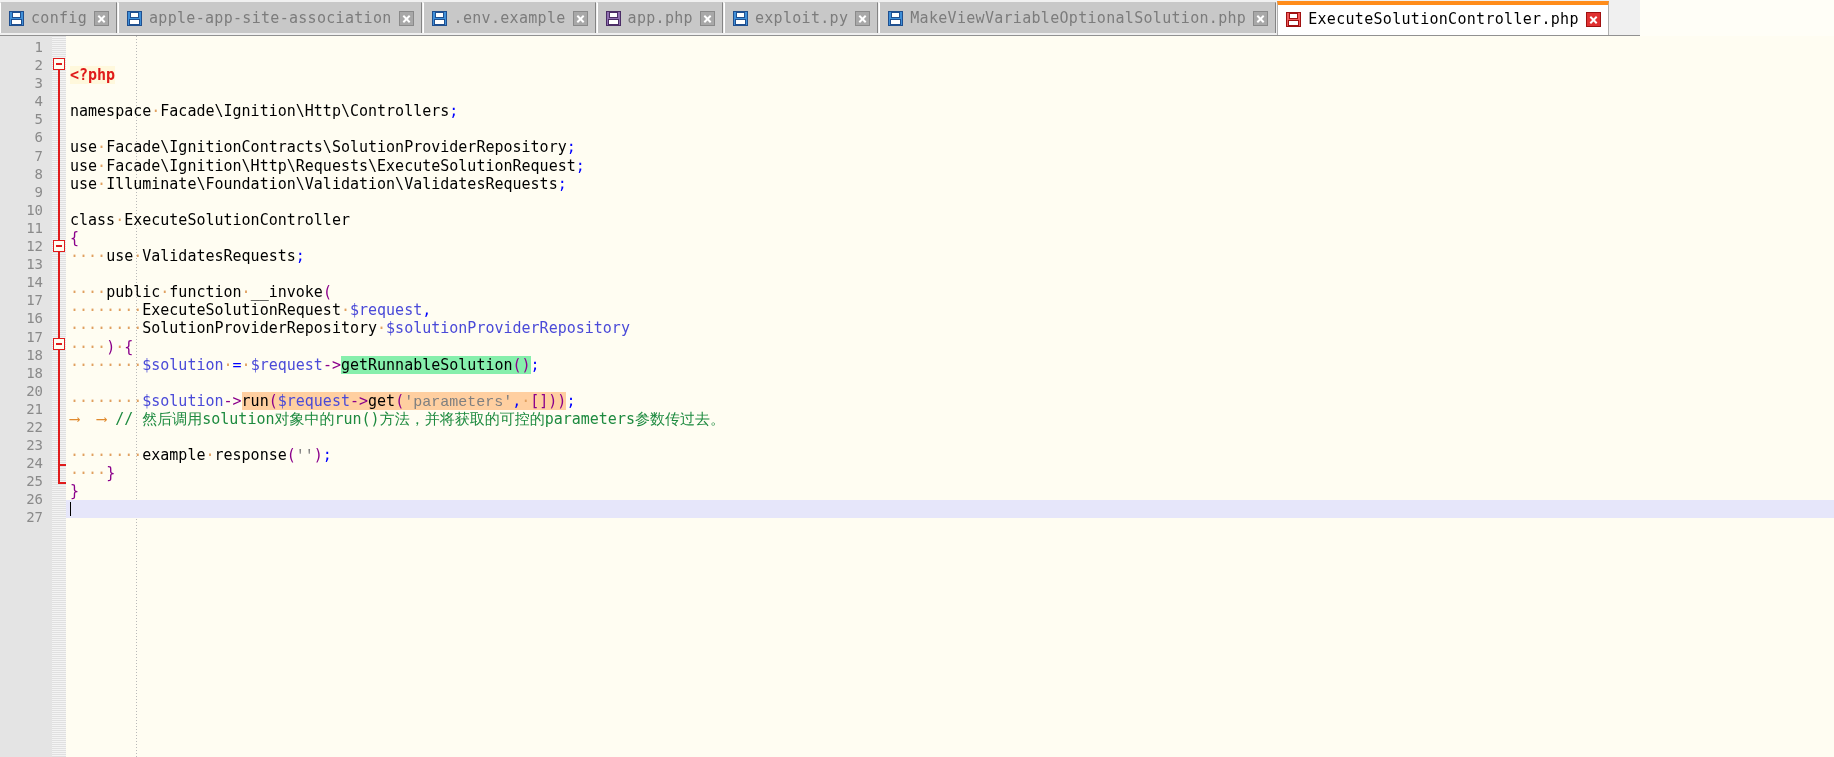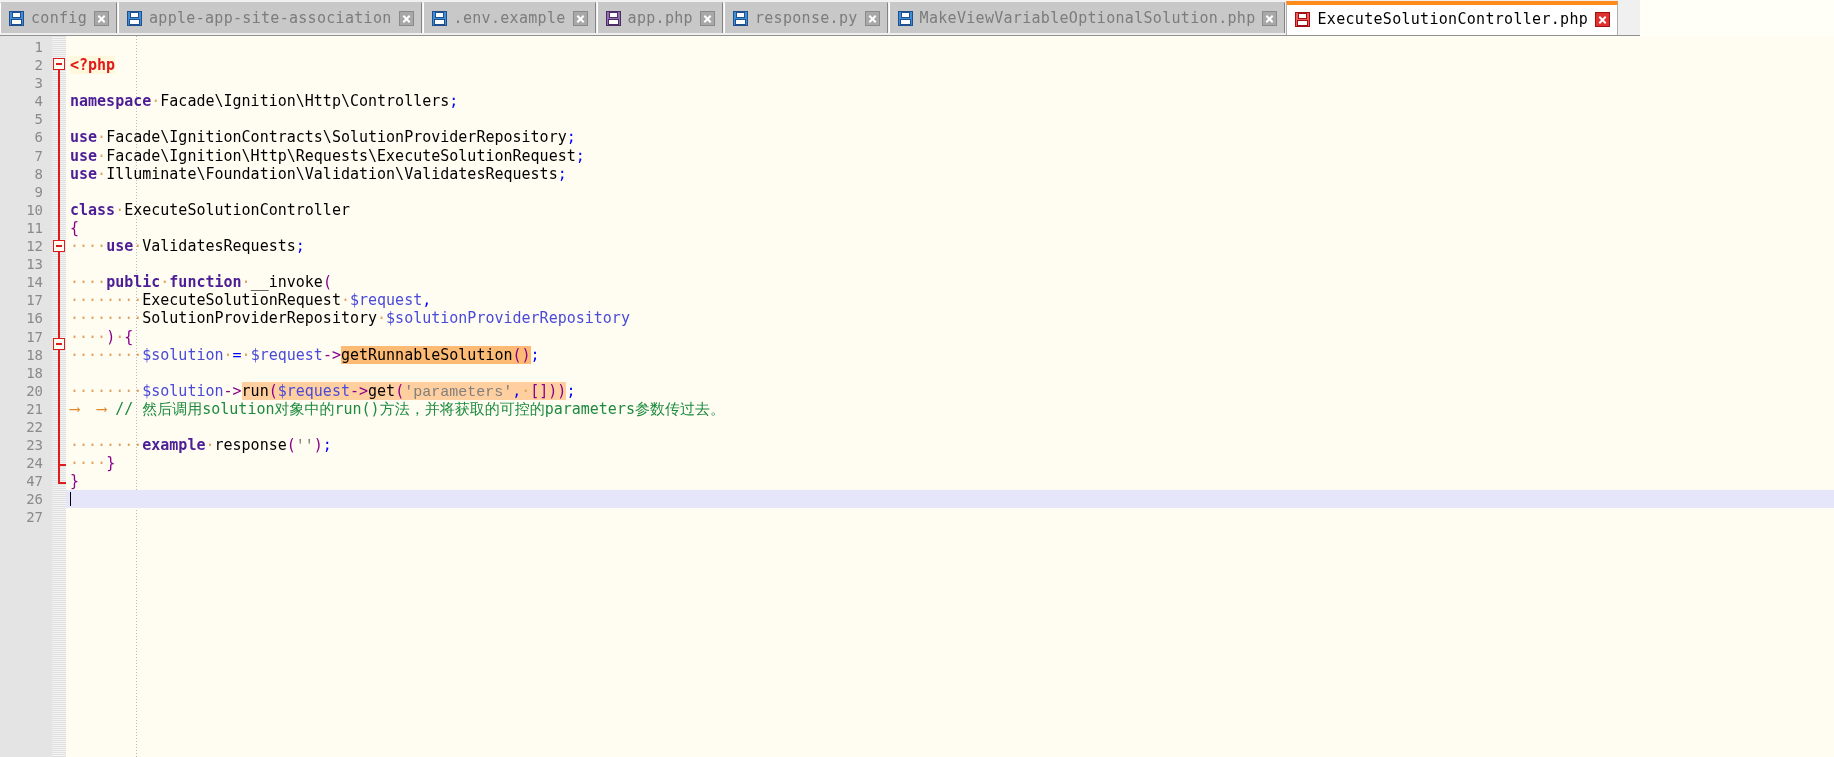"response.py" span.tablabel { text: response.py -> exploit.py }
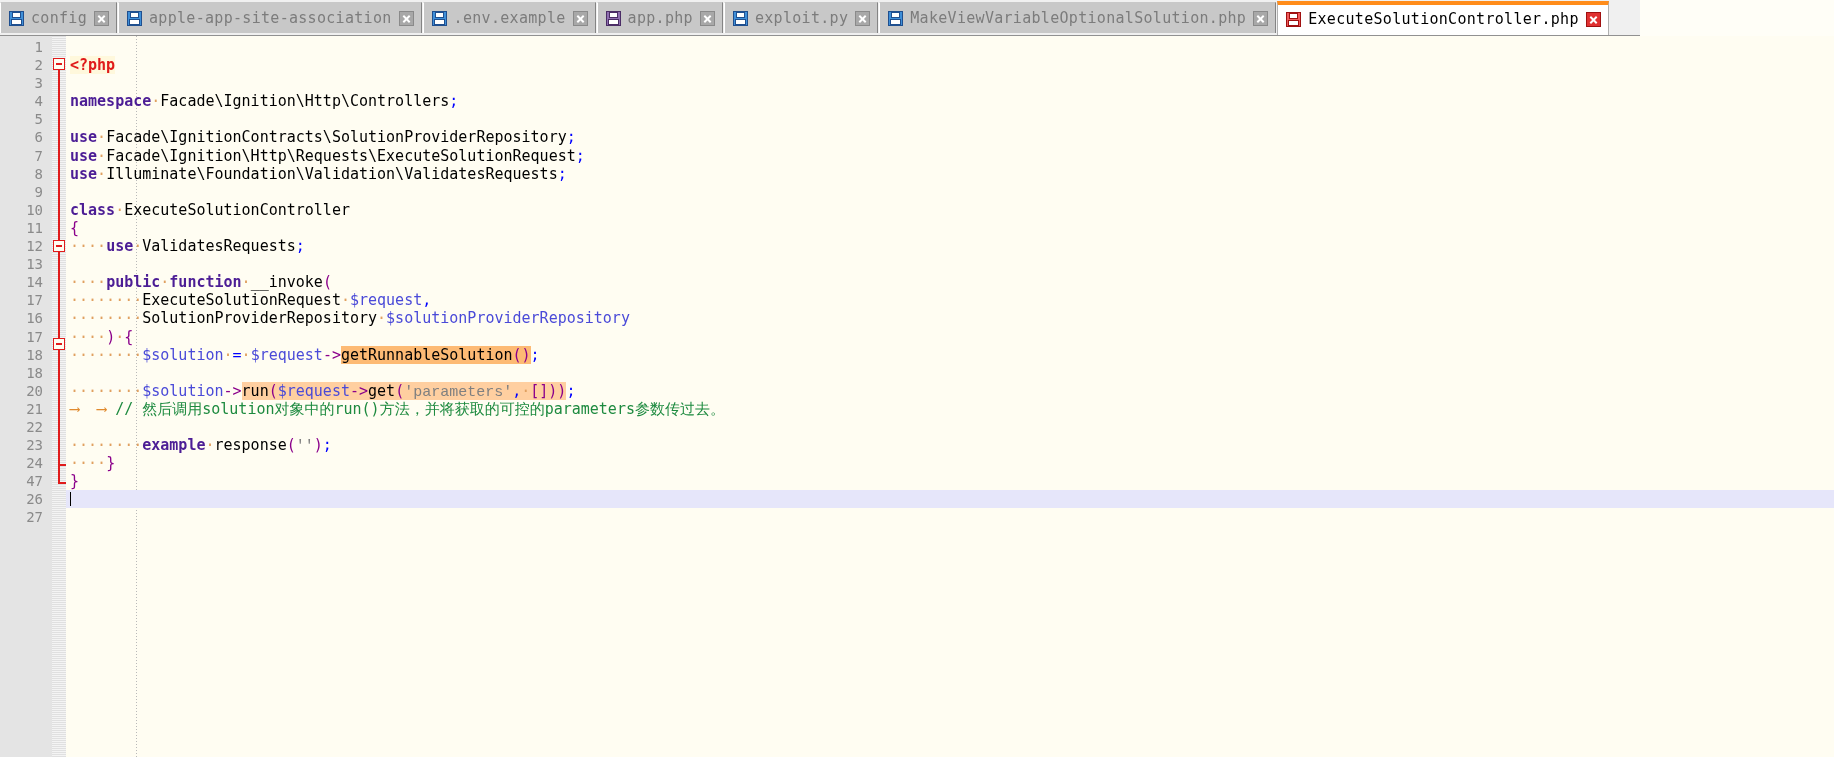"<?php" .codelines { padding-top: 2px -> 12px }
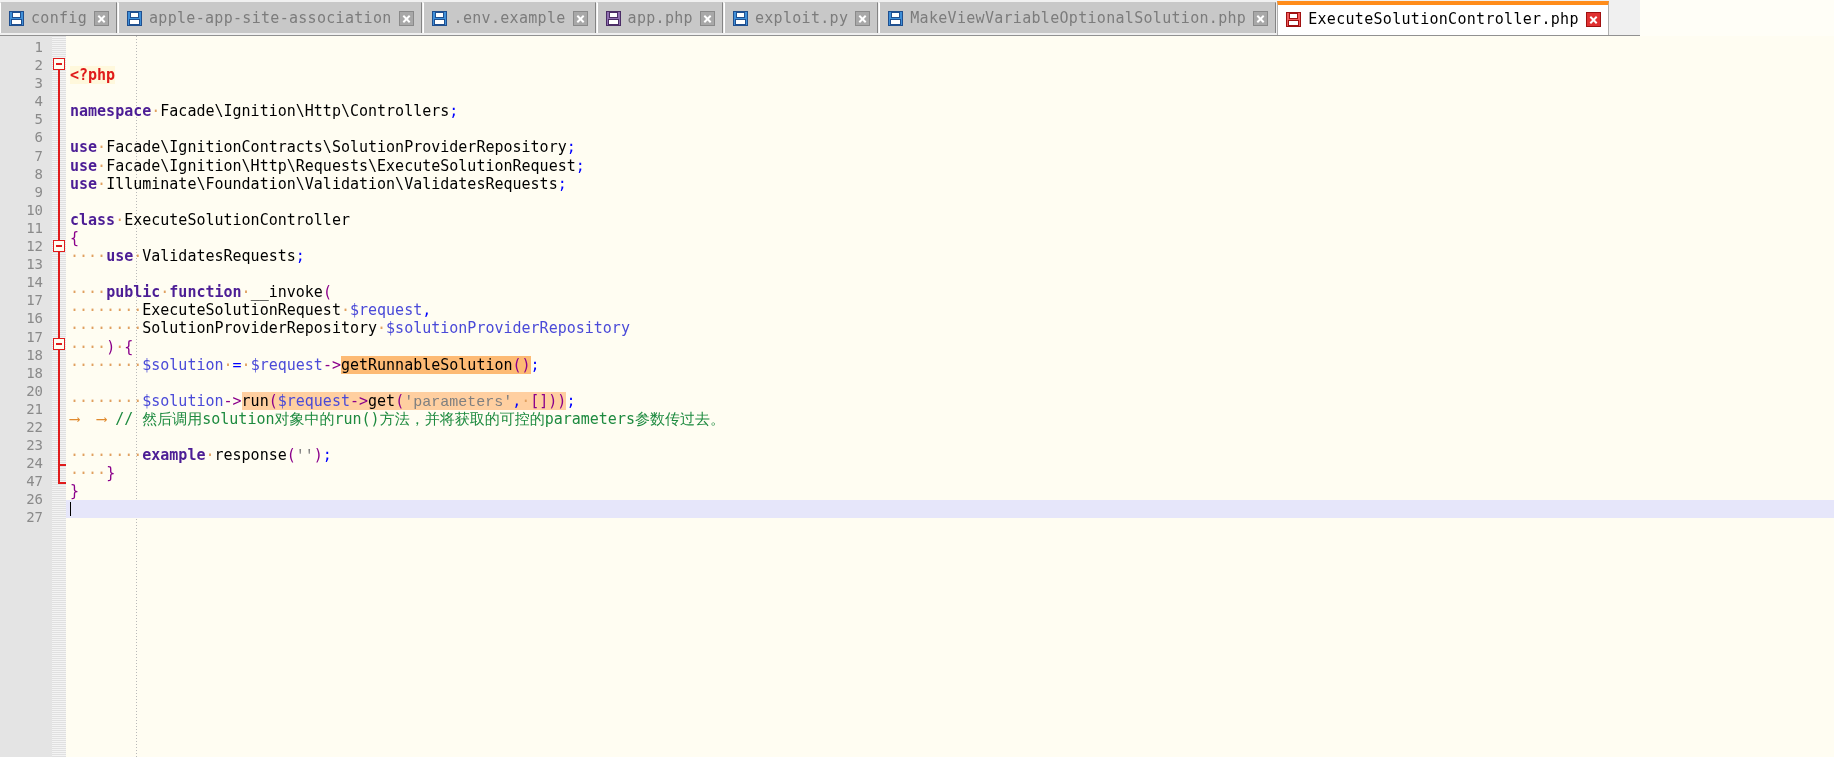"namespace" .kw { color: #4c1d95 -> #000000; font-weight: bold -> normal }
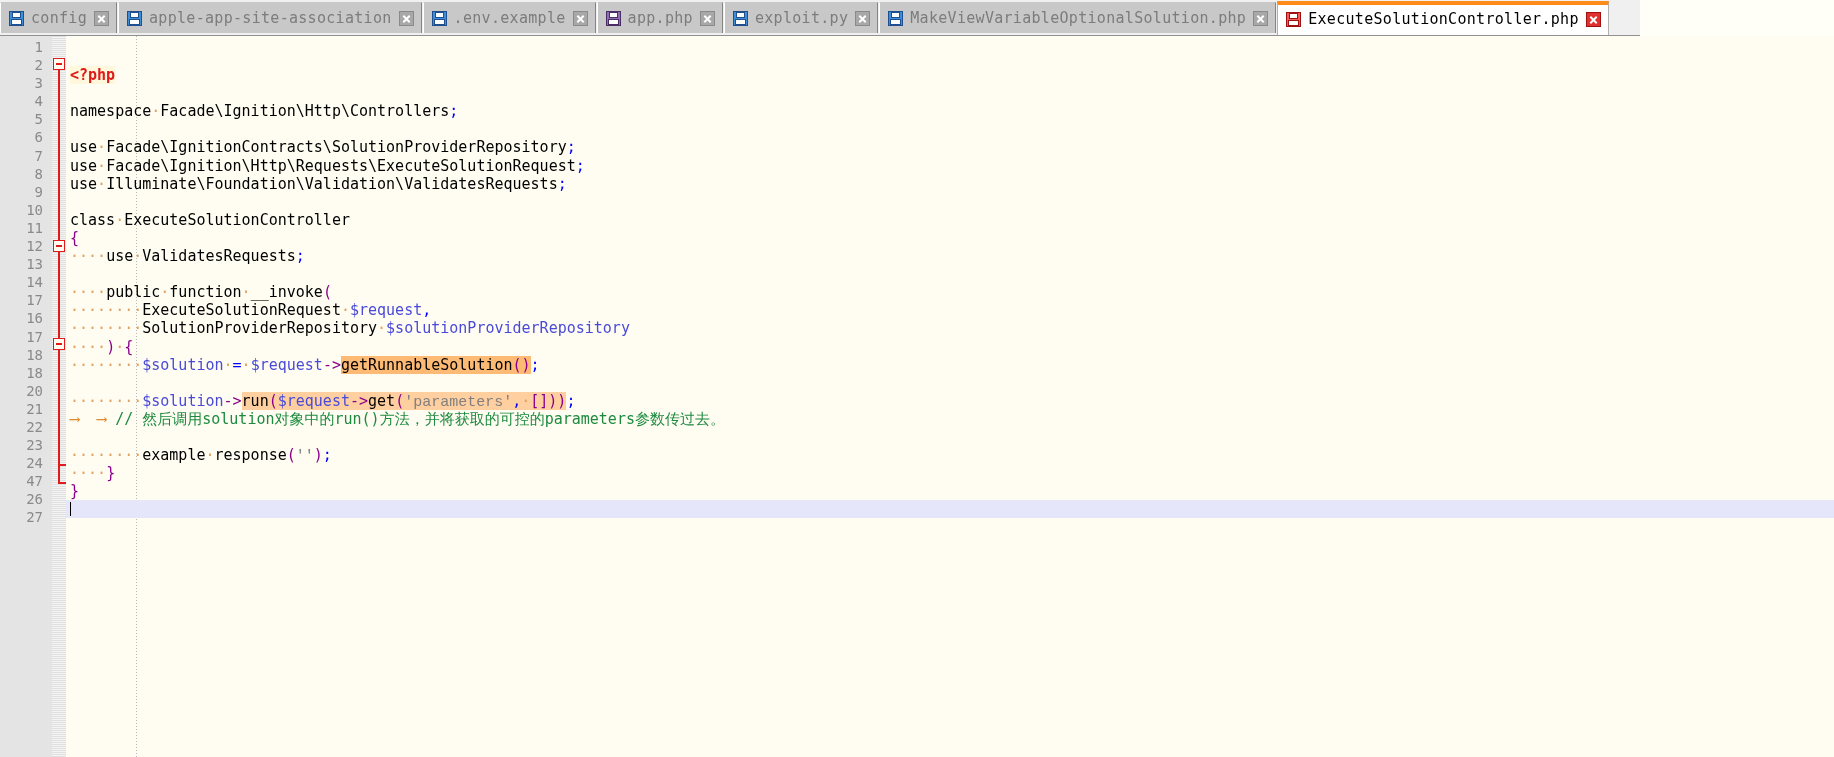"getRunnableSolution()" .hl-cyan { background: #fdba74 -> #86efac }
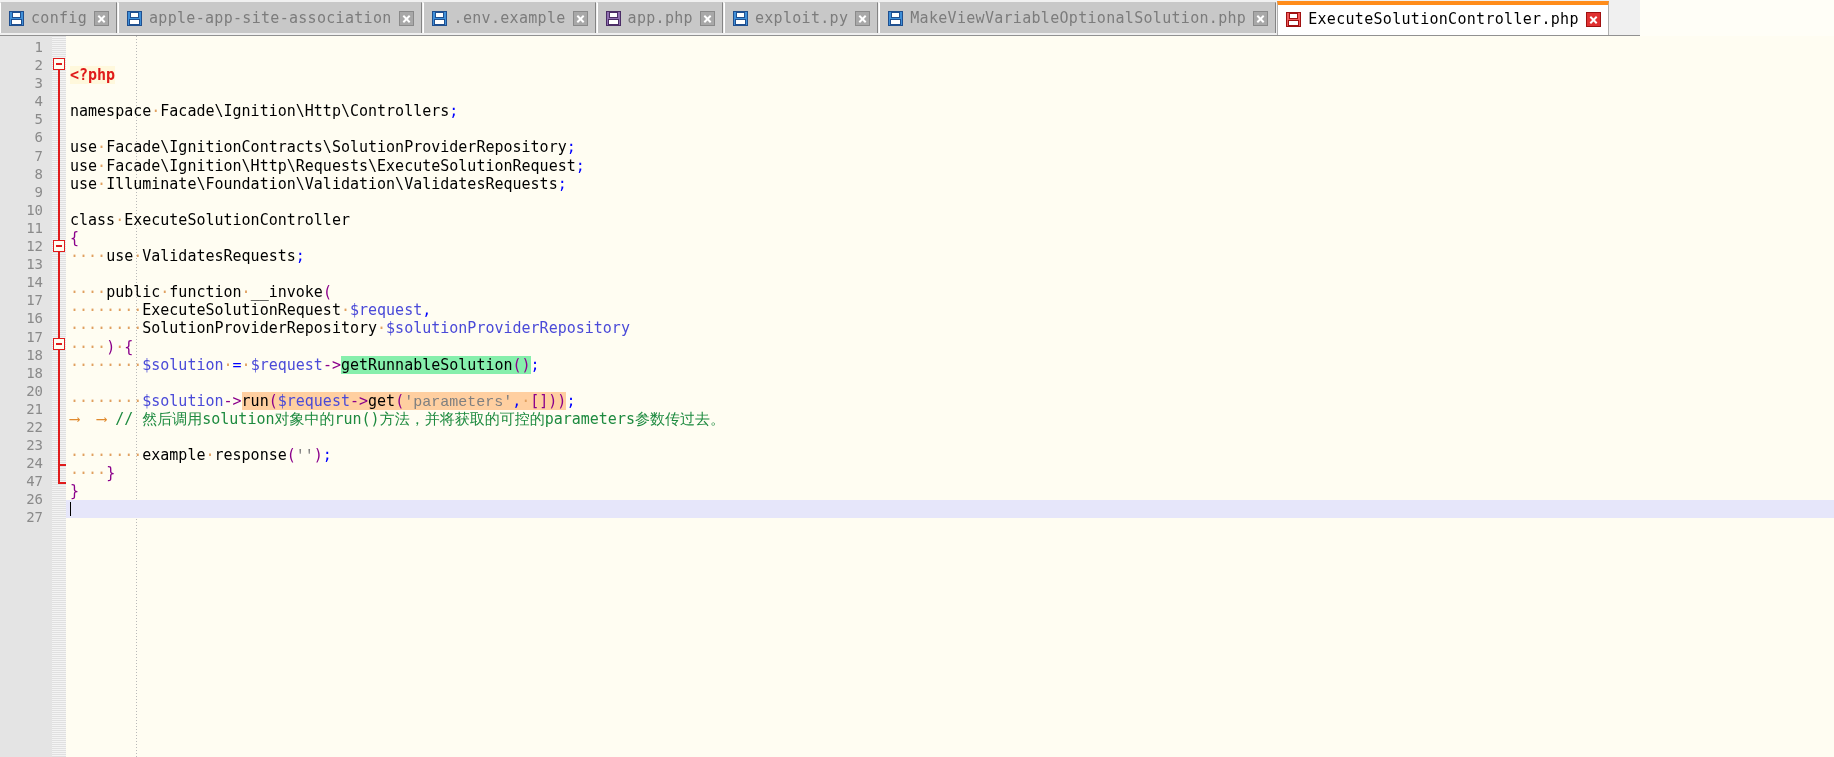"47" div.lineno { text: 47 -> 25 }
